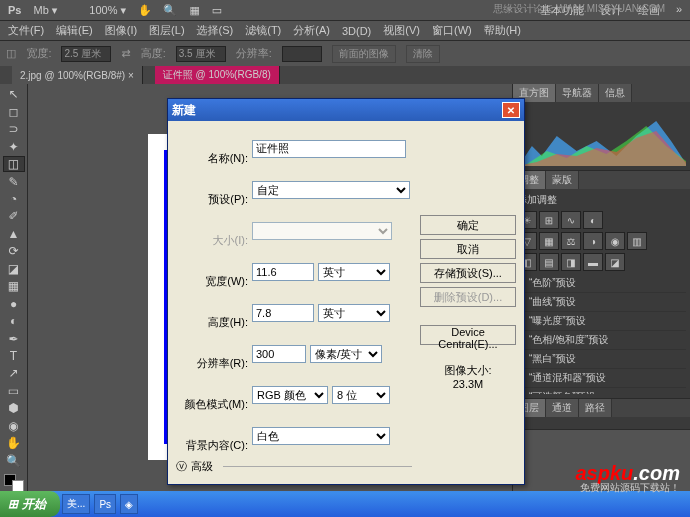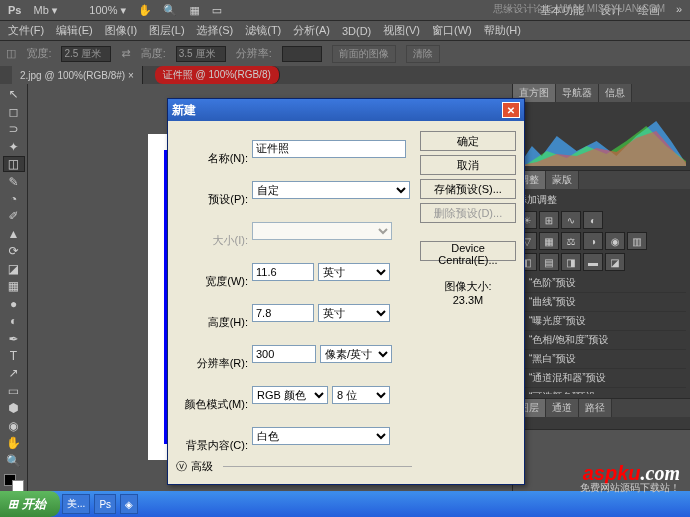"证件照 @ 100%(RGB/8)" .tab.active { background: #b91c1c -> #be185d; border-radius: 8px -> none }
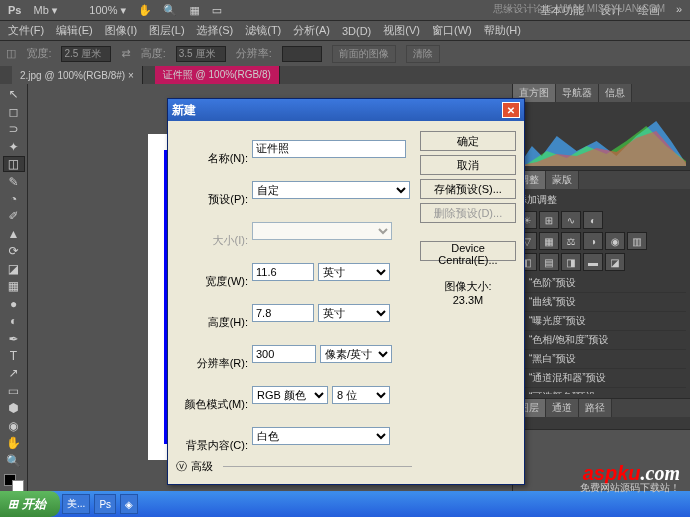"确定" .dlg-btns { justify-content: none -> center }
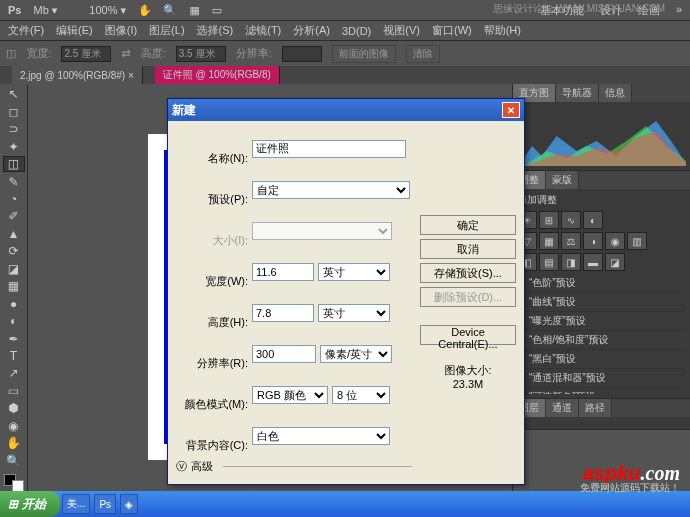"300" input { width: 64px -> 54px }
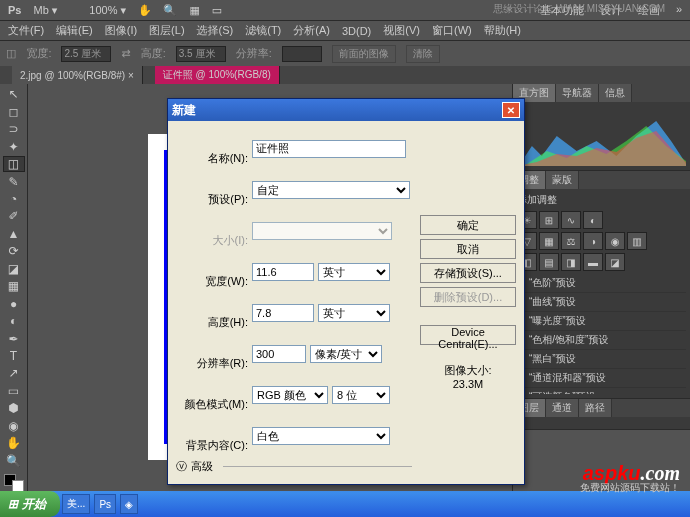".com" .watermark-bottom .com { font-family: Liberation Serif, serif -> none }
